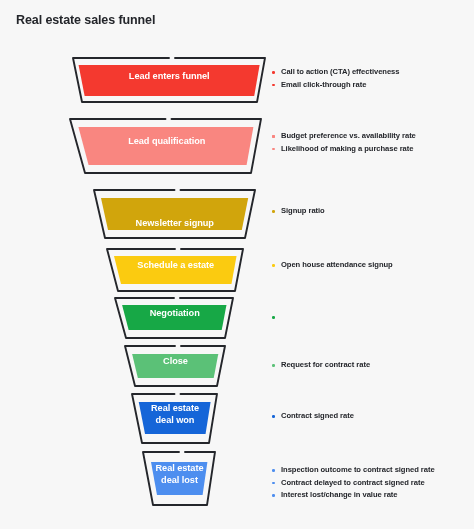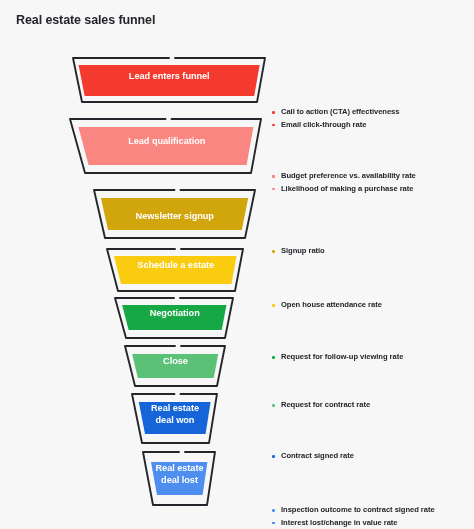"Call to action (CTA) effectiveness" .stage-metrics { margin-top: 40px -> none }
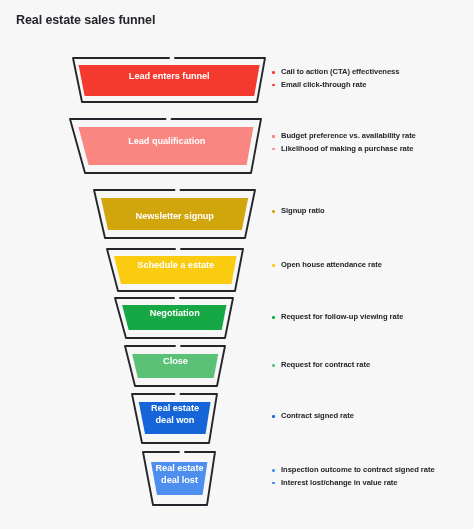"Newsletter signup" div.stage-label { top: 22px -> 29px }
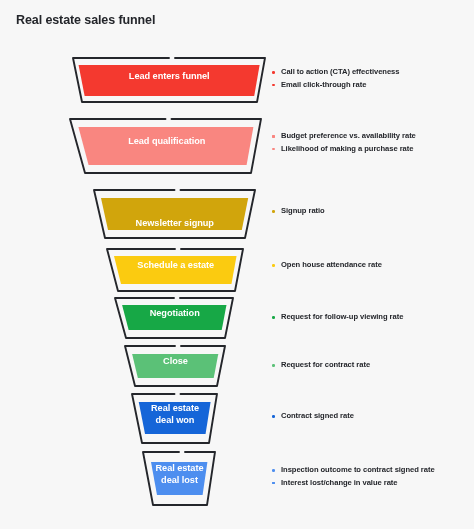"Open house attendance rate" span { text: rate -> signup }
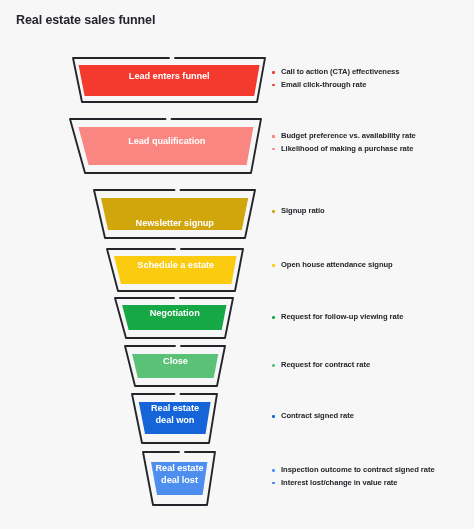"Request for follow-up viewing rate" span { html: <span>Request for follow-up viewing rate</span> -> none }
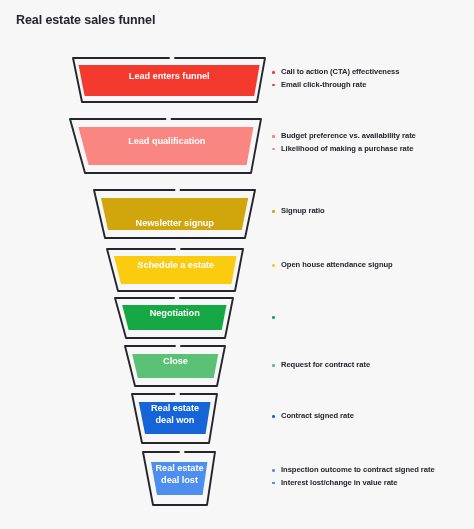"Contract delayed to contract signed" span { html: none -> <span>Contract delayed to contract signed rate</span> }
